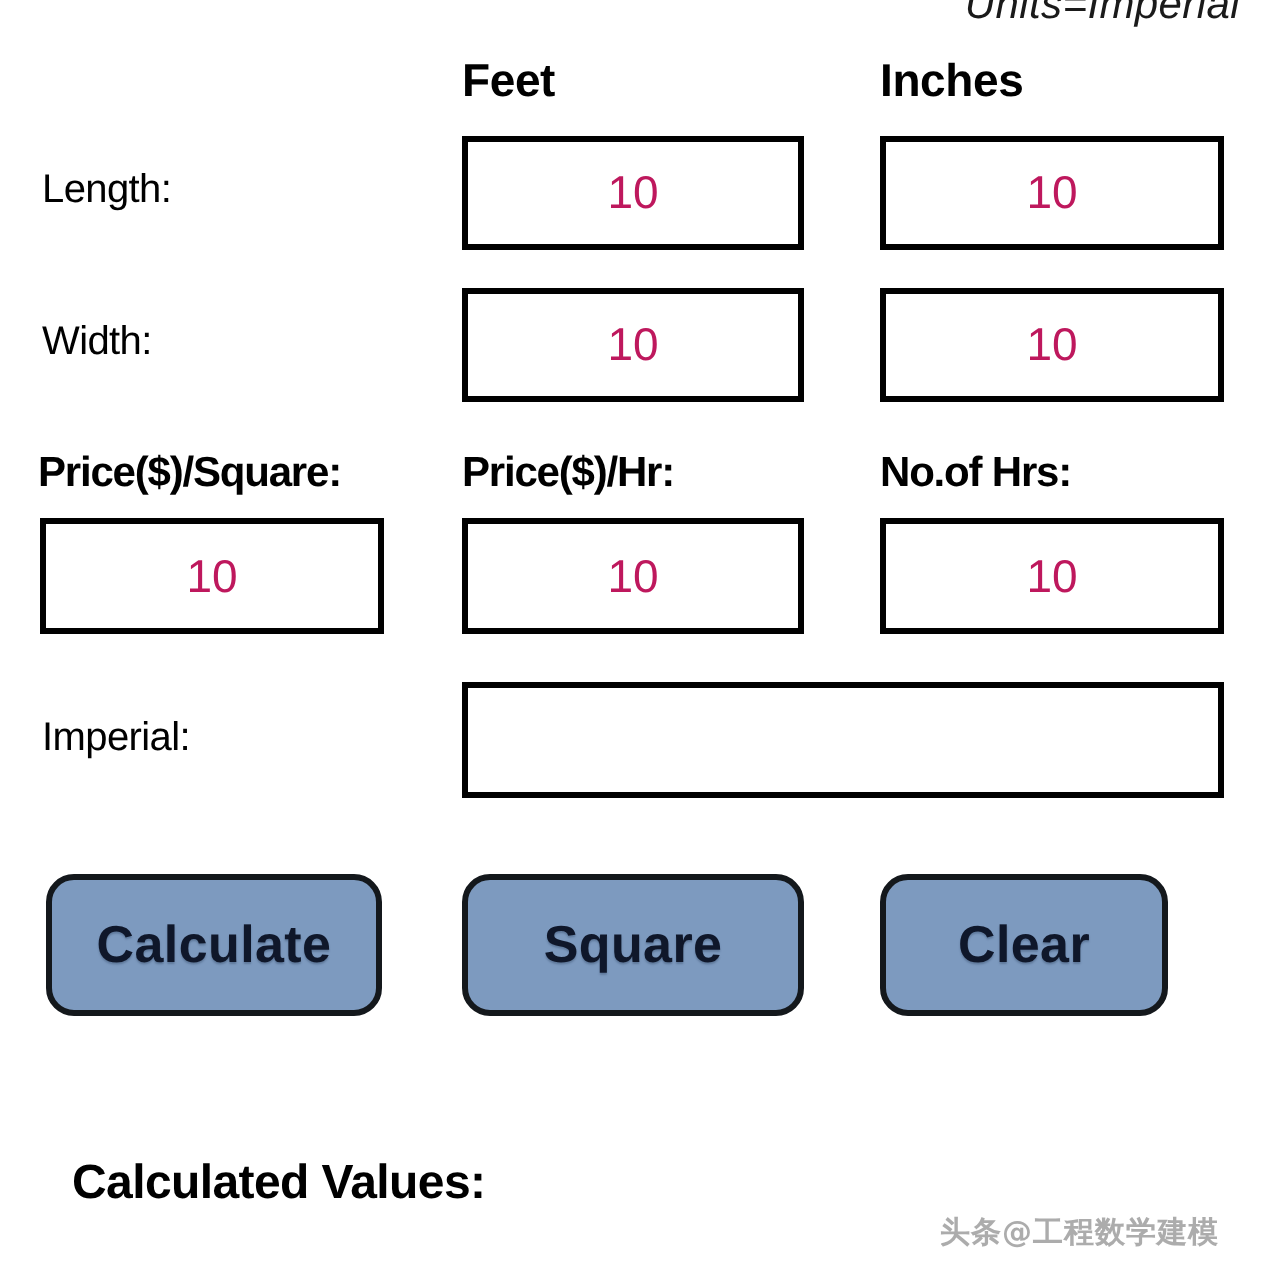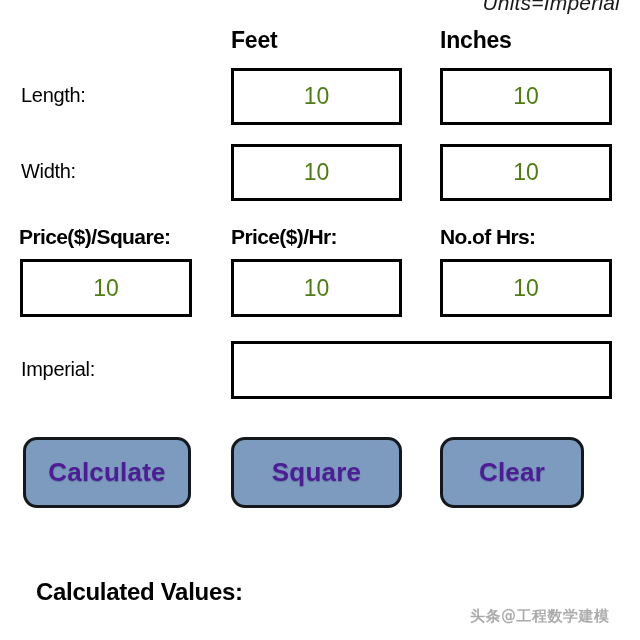"10" .field { color: #4d7c0f -> #be185d }
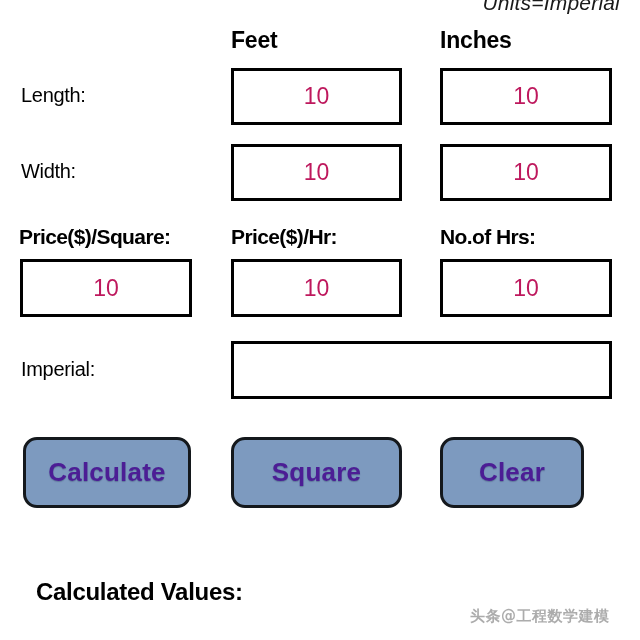"Calculate" .btn { color: #4c1d95 -> #0f172a }
